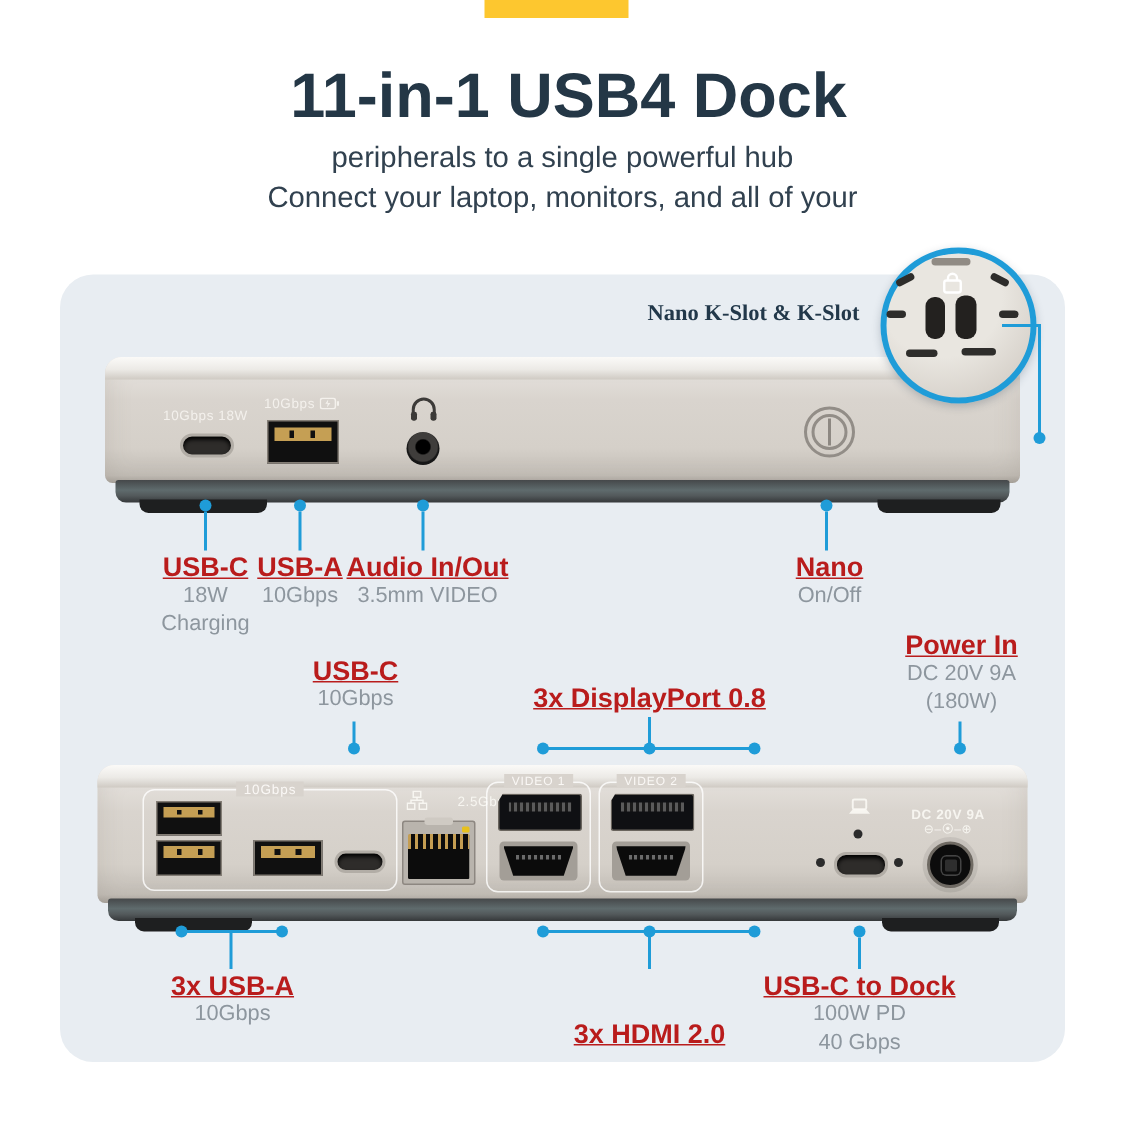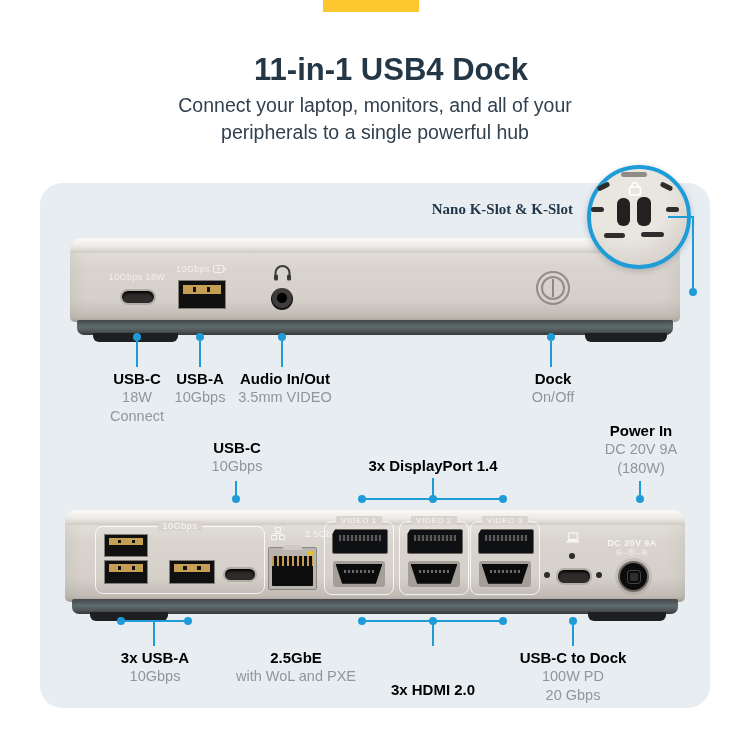"11-in-1 USB4 Dock" .title { font-size: 31px -> 42px; margin: 16px -> 4px }
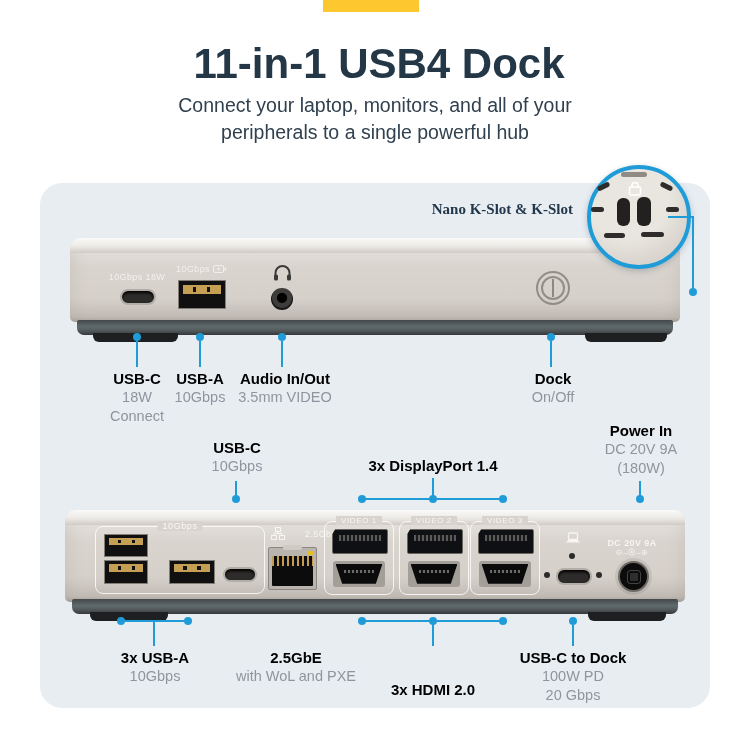"Connect your laptop, monitors, and" div { order: before "peripherals to a single powerful" -> after "peripherals to a single powerful" }
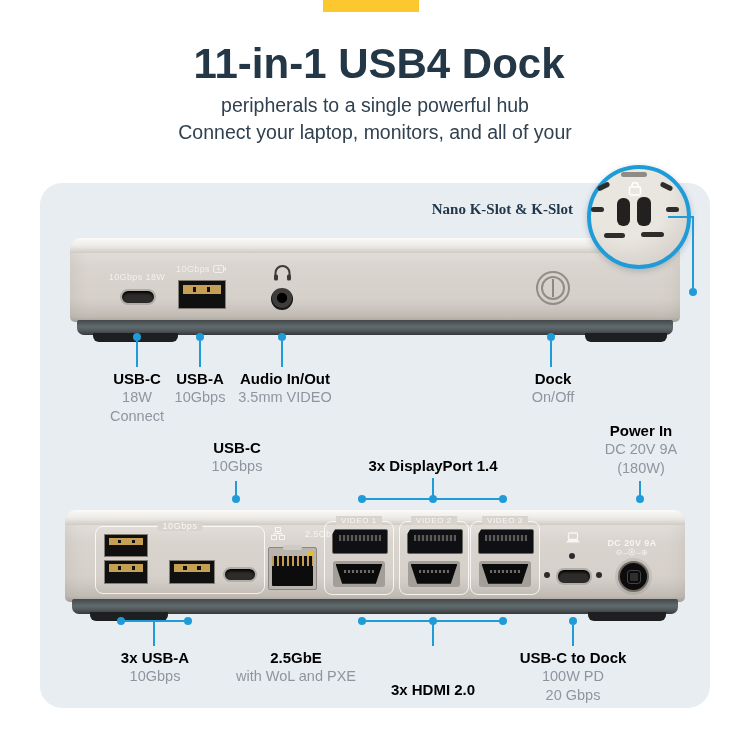"USB-C" .co-t { color: #000000 -> #b91c1c; font-size: 15px -> 18px; text-decoration: none -> underline }
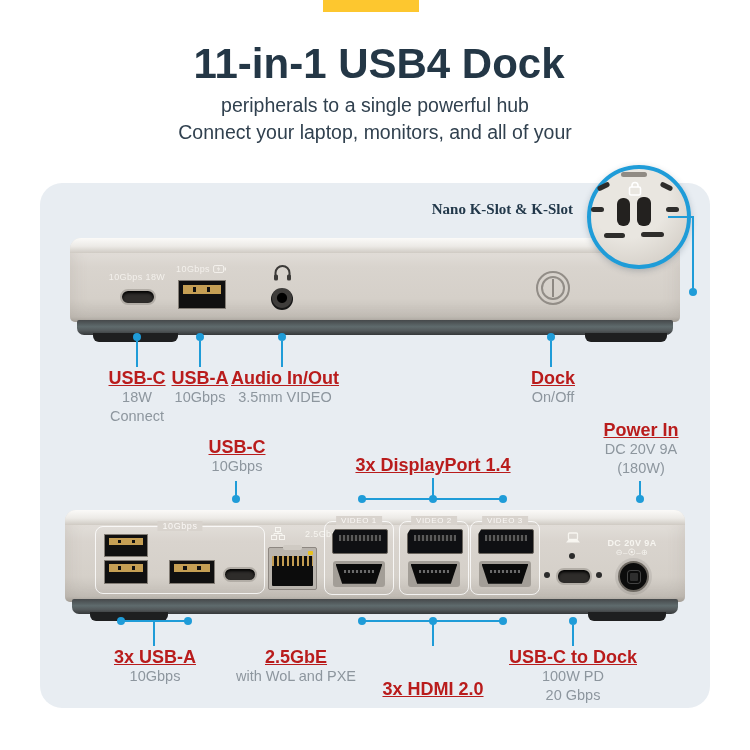"Dock" div.co-t { text: Dock -> Nano }
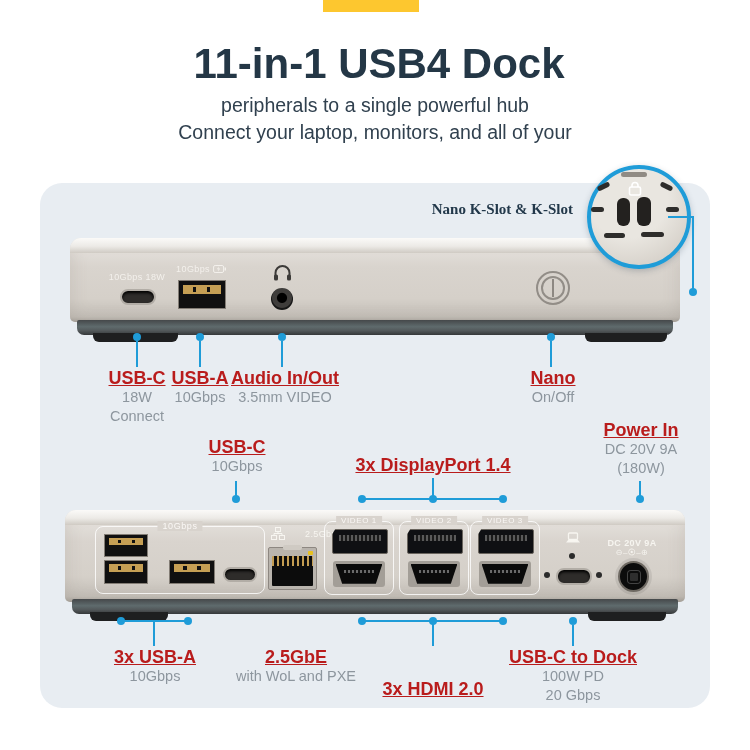"Connect" div.co-s { text: Connect -> Charging }
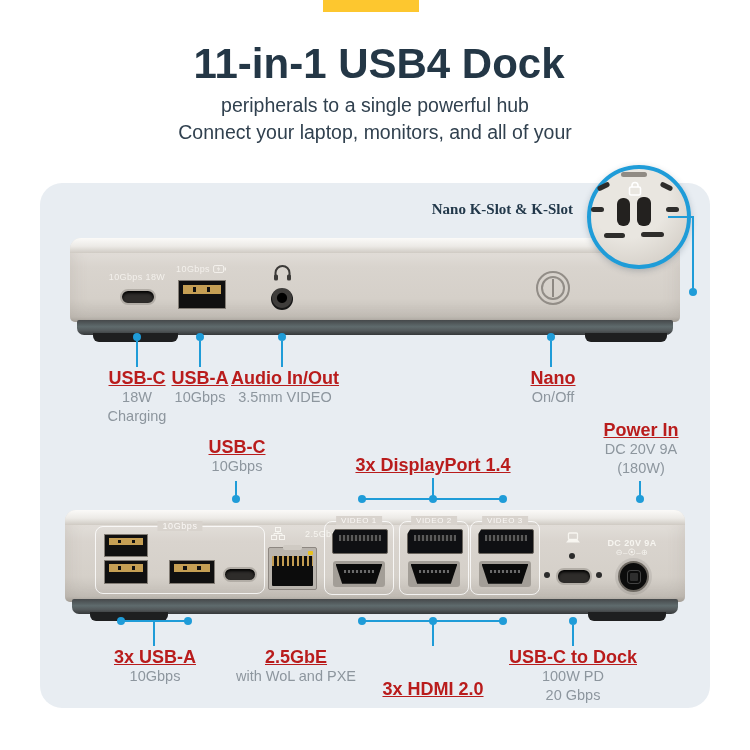"3x DisplayPort 1.4" div.co-t { text: 1.4 -> 0.8 }
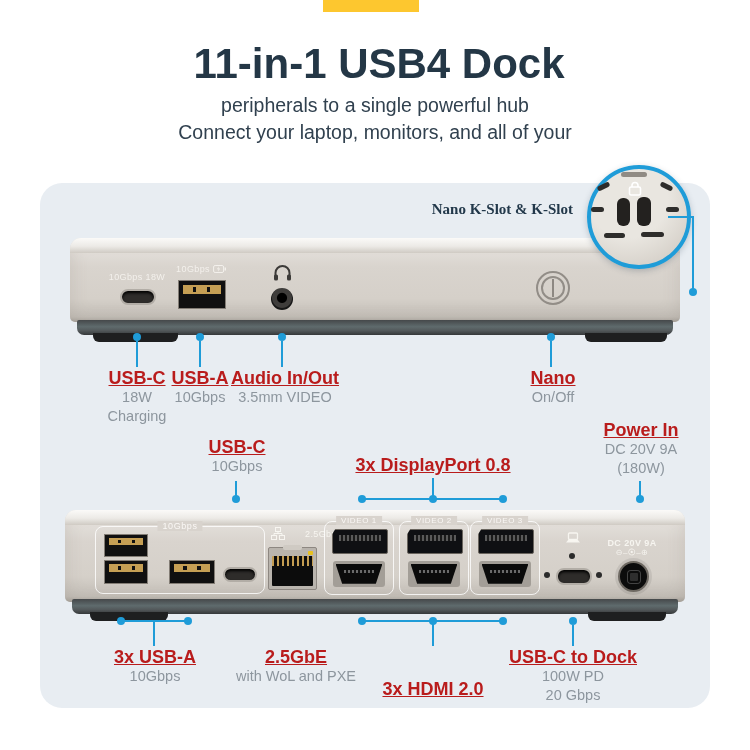"VIDEO 3" div.group-outline { html: <div> <div>VIDEO 3</div> <div></div> <div></div> </div> -> none }
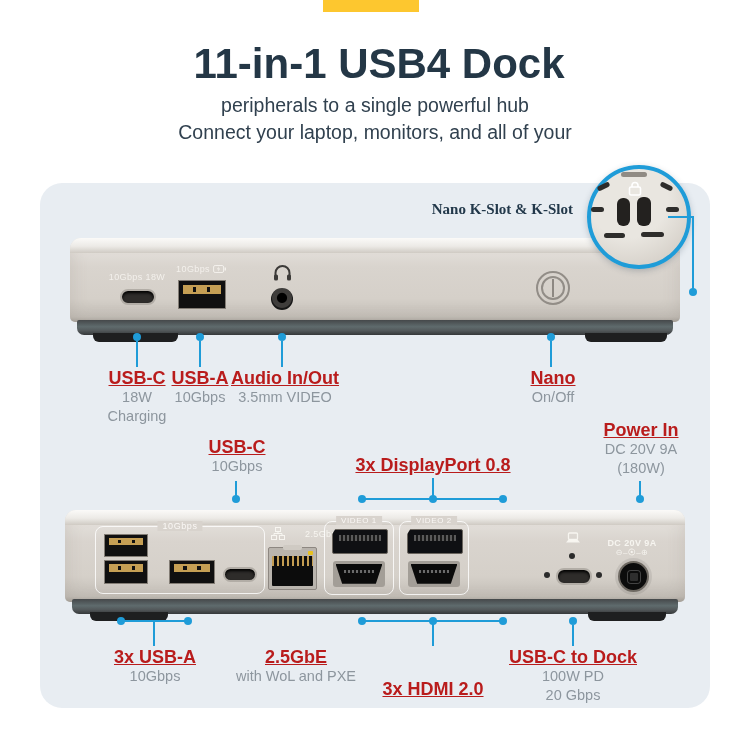"2.5GbE" div.co { html: <div> <div>2.5GbE</div> <div>with WoL and PXE</div> </div> -> none }
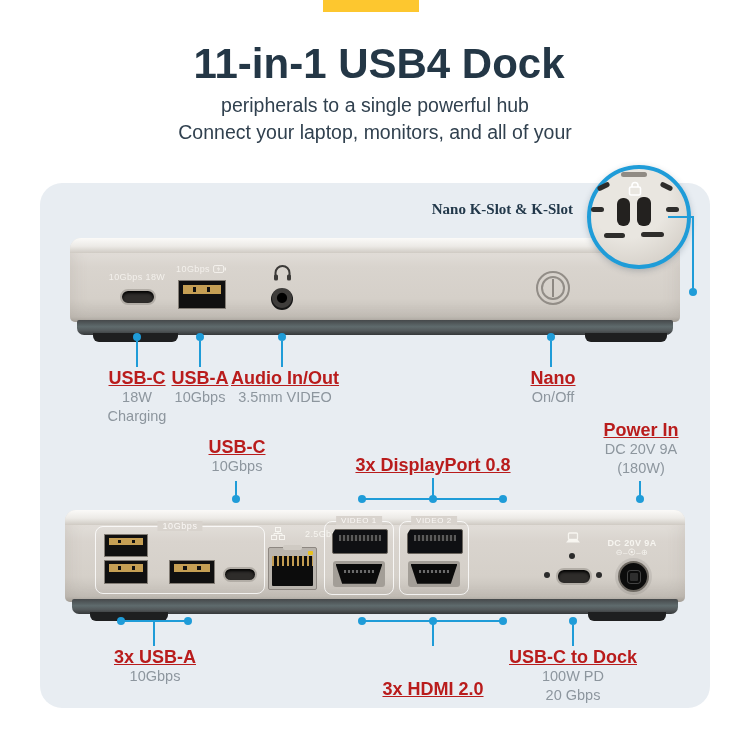"20 Gbps" div.co-s { text: 20 -> 40 }
